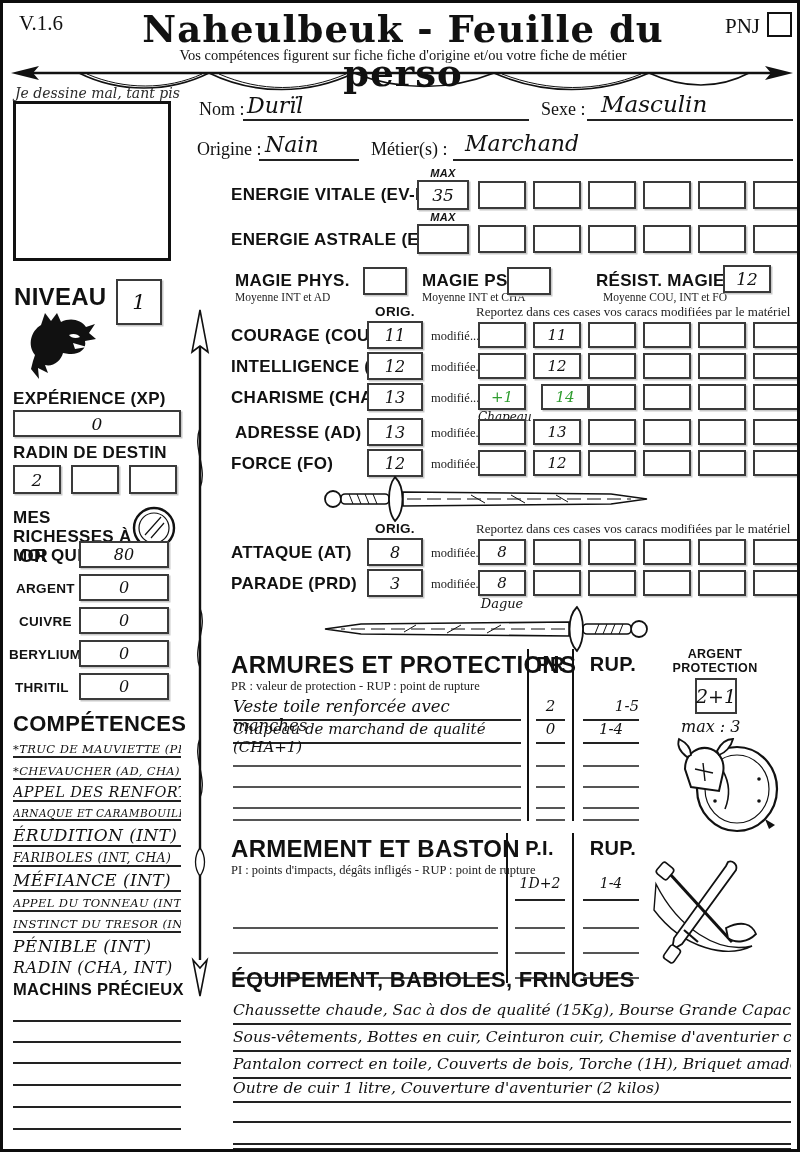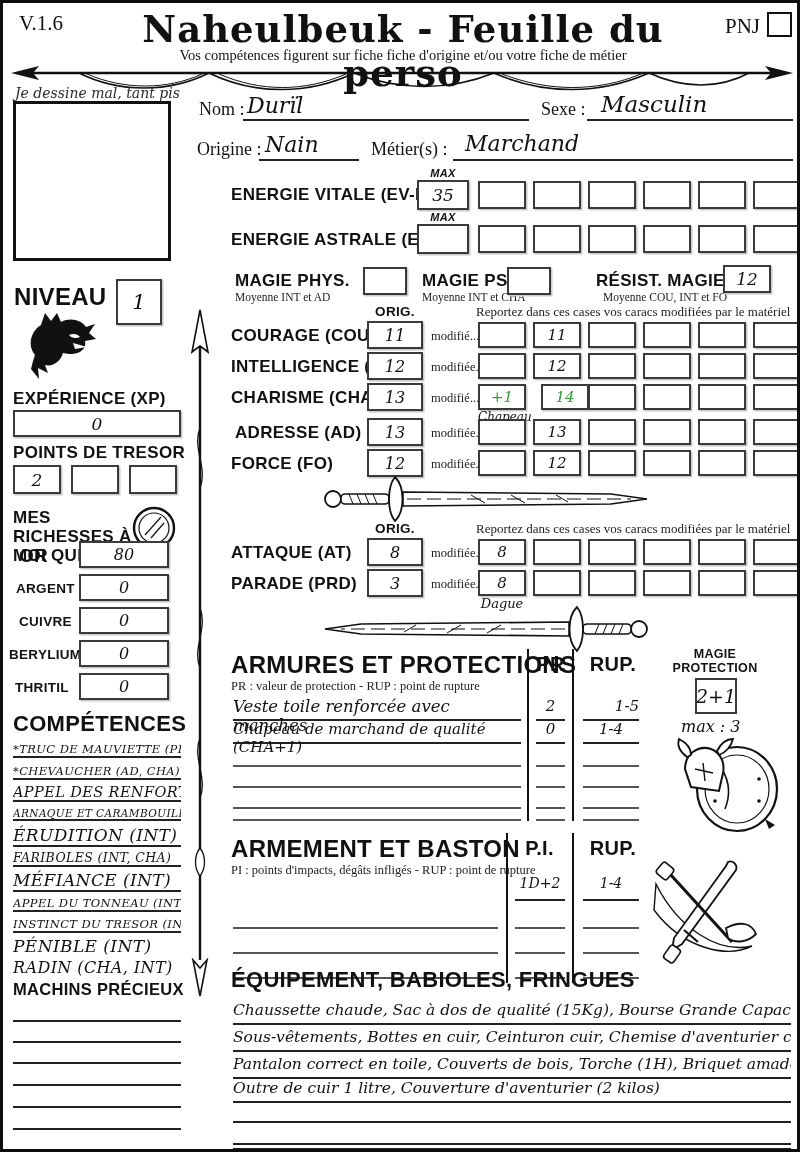"POINTS DE TRESOR" div.abs { text: POINTS DE TRESOR -> RADIN DE DESTIN }
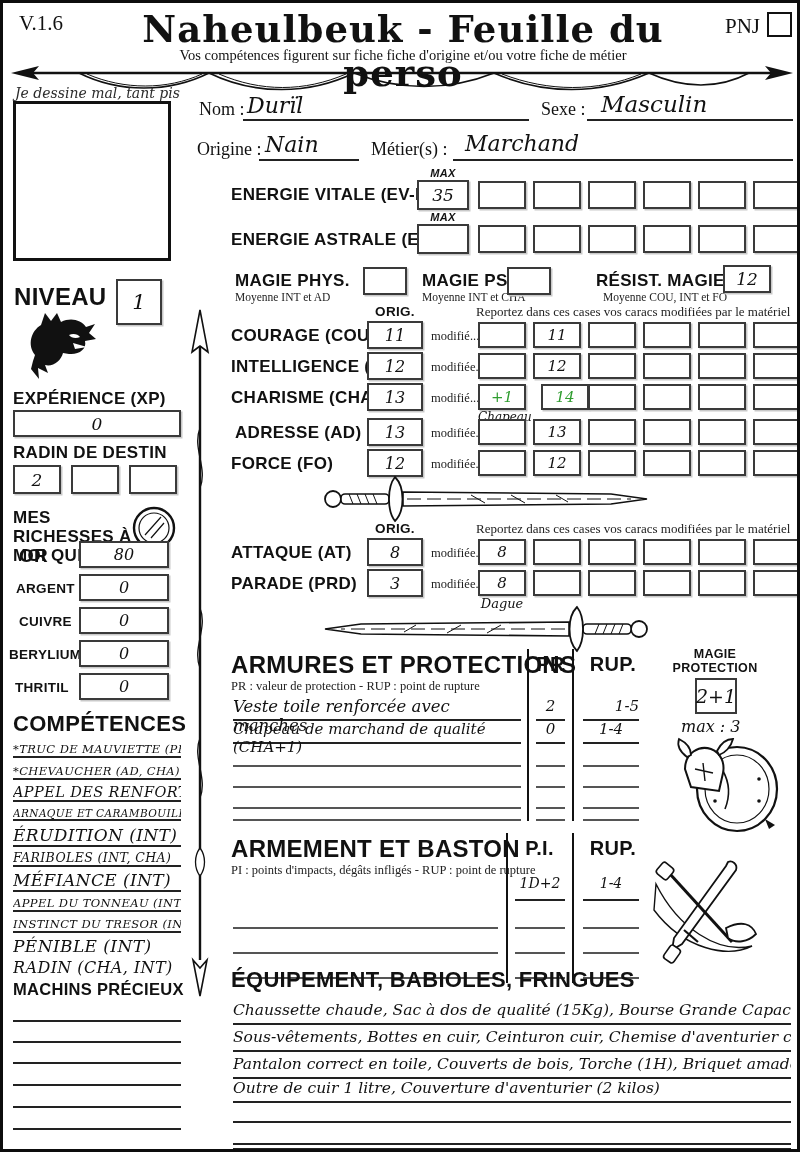"MAGIE PROTECTION" div.abs { text: MAGIE -> ARGENT }
